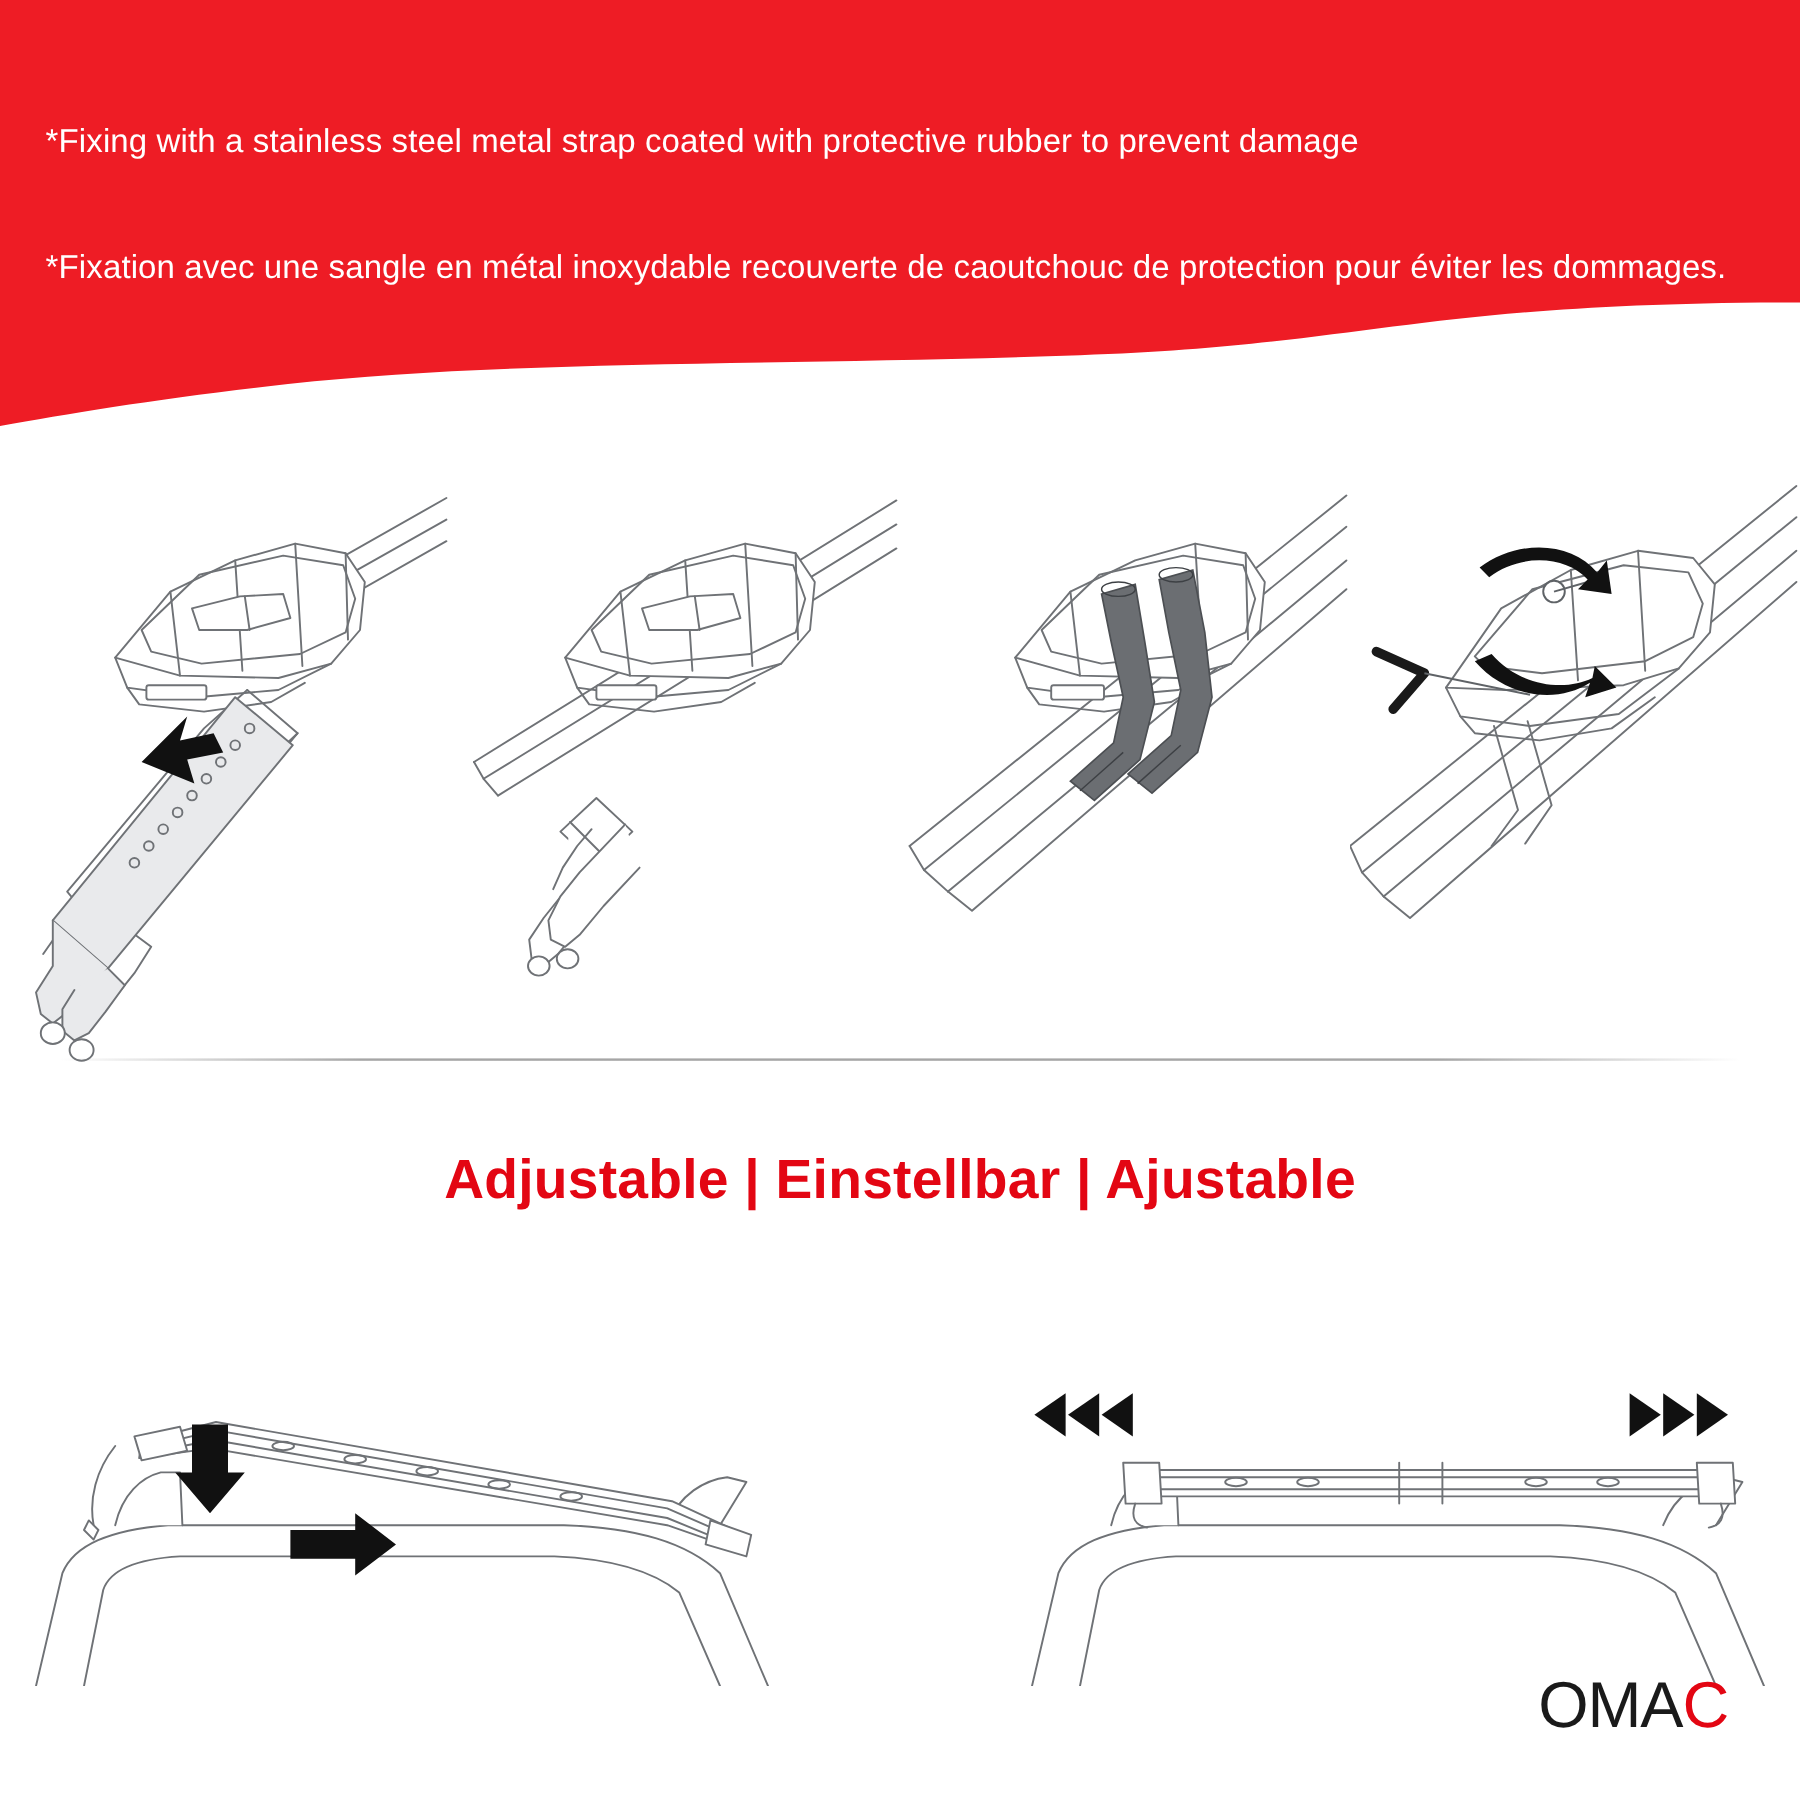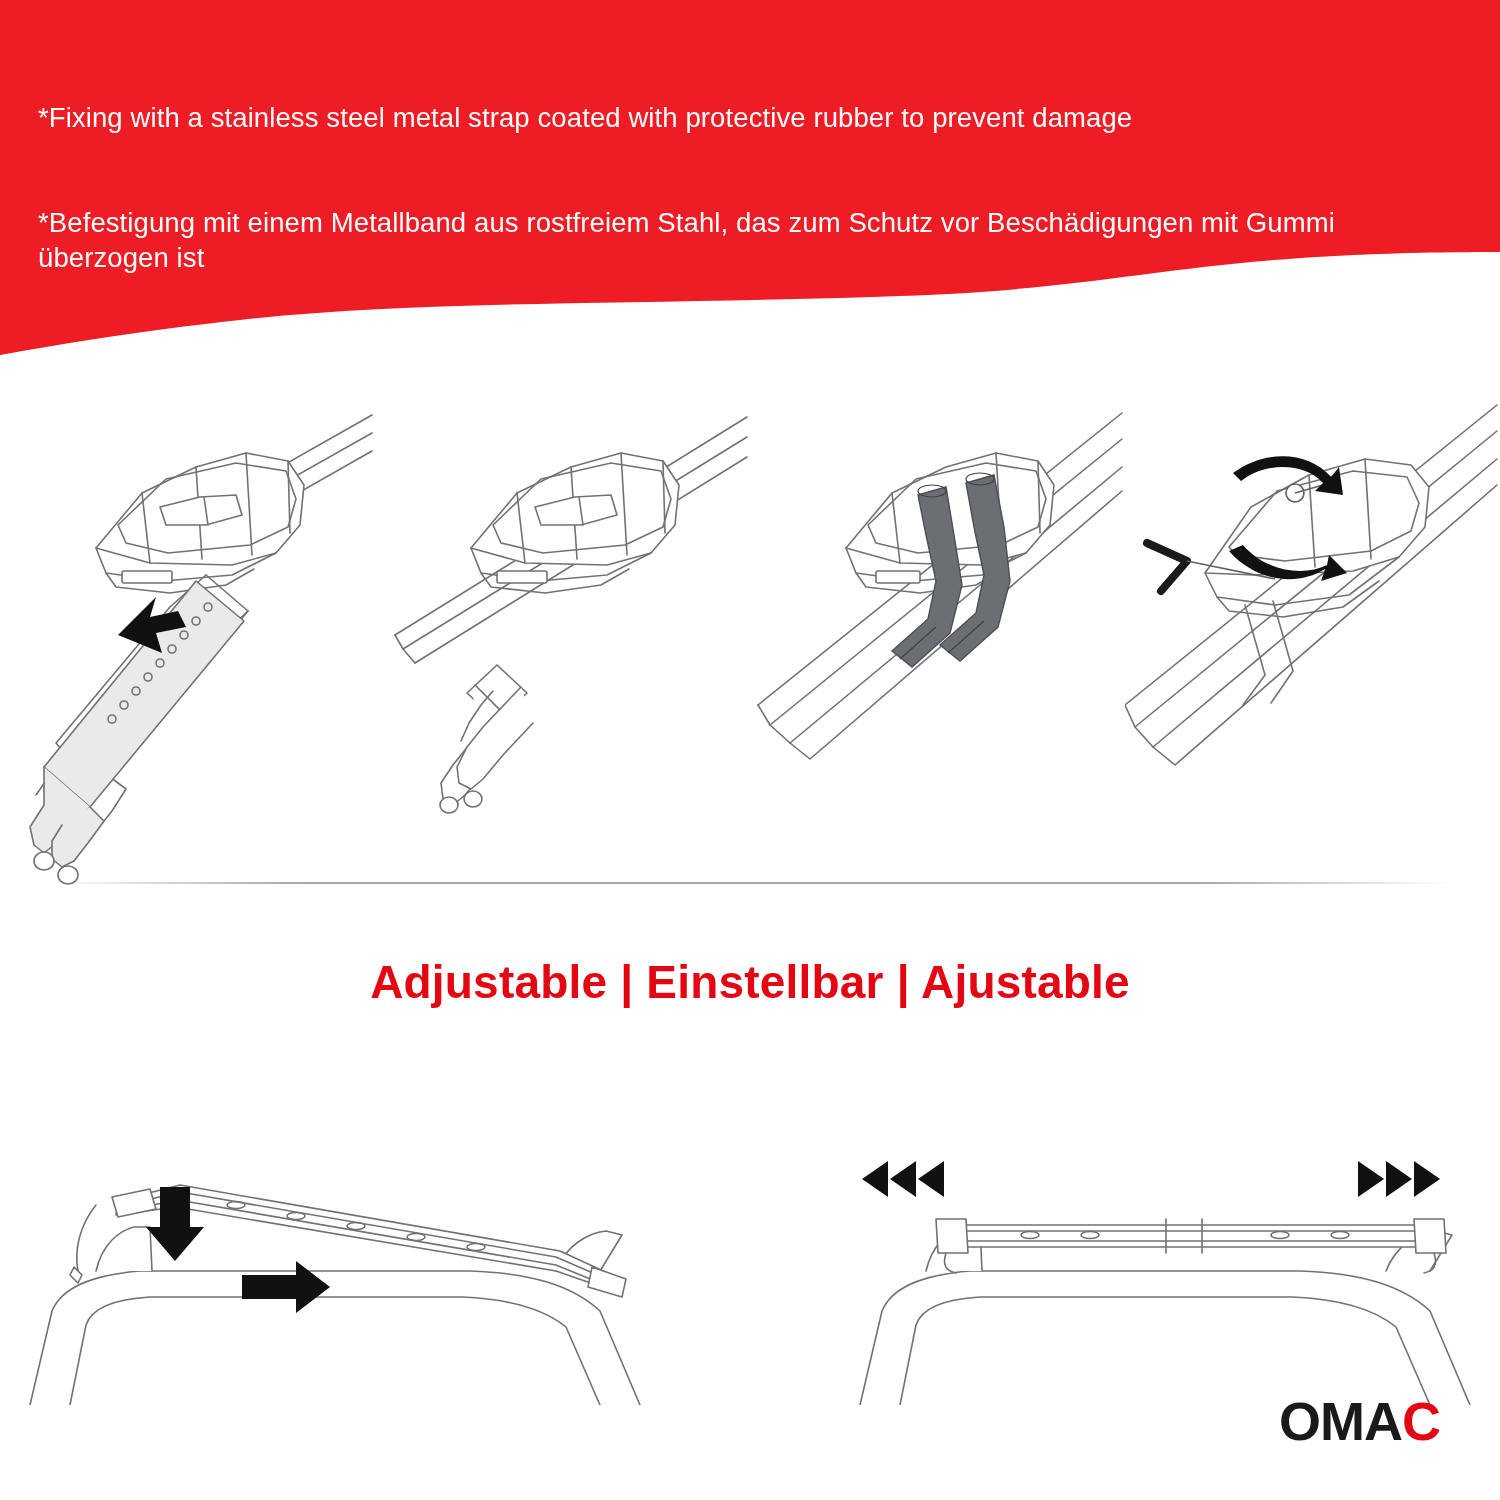"*Befestigung mit einem Metallband aus" span.banner-line { html: <span>*Befestigung mit einem Metallband aus rostfreiem Stahl, das zum Schutz vor Beschädigungen mit Gummi überzogen ist</span> -> none }
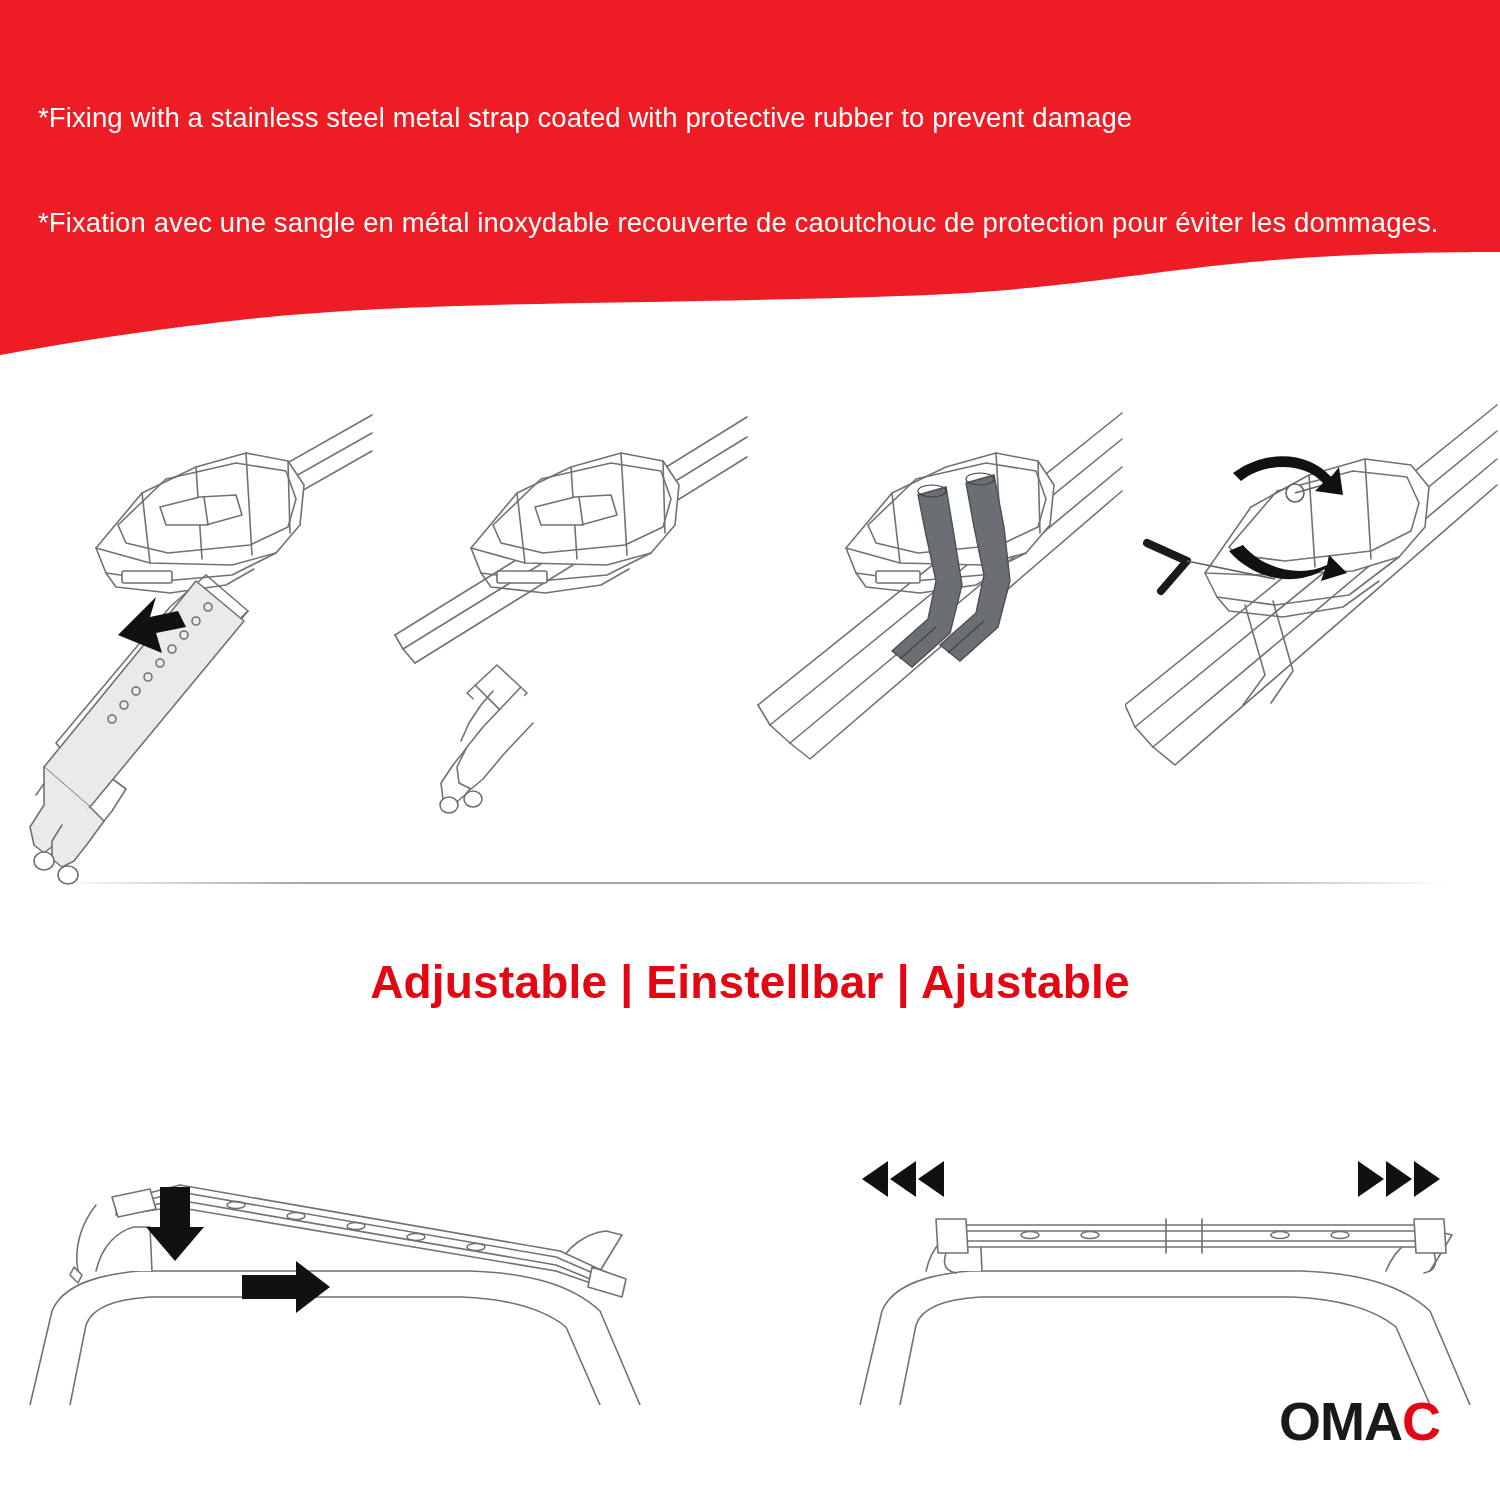"OMAC" .logo { font-weight: bold -> normal }
